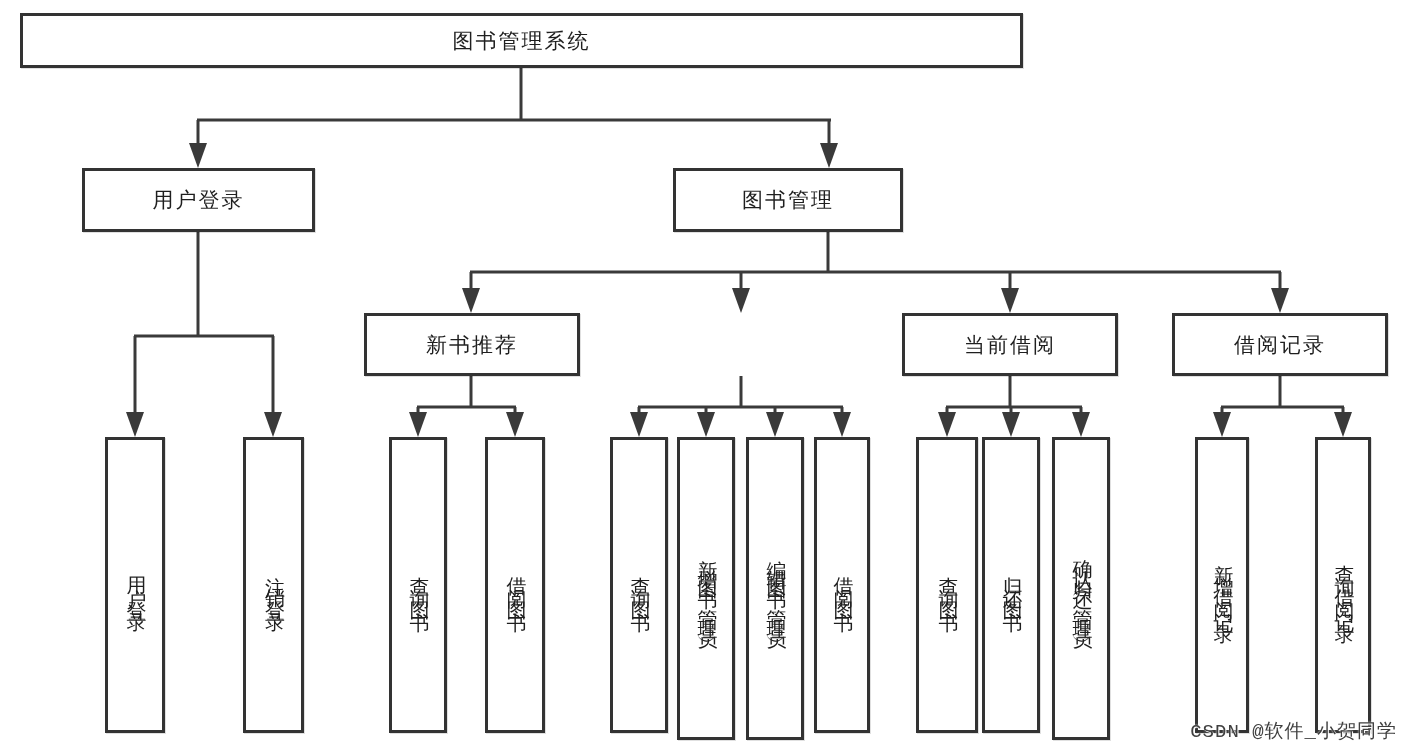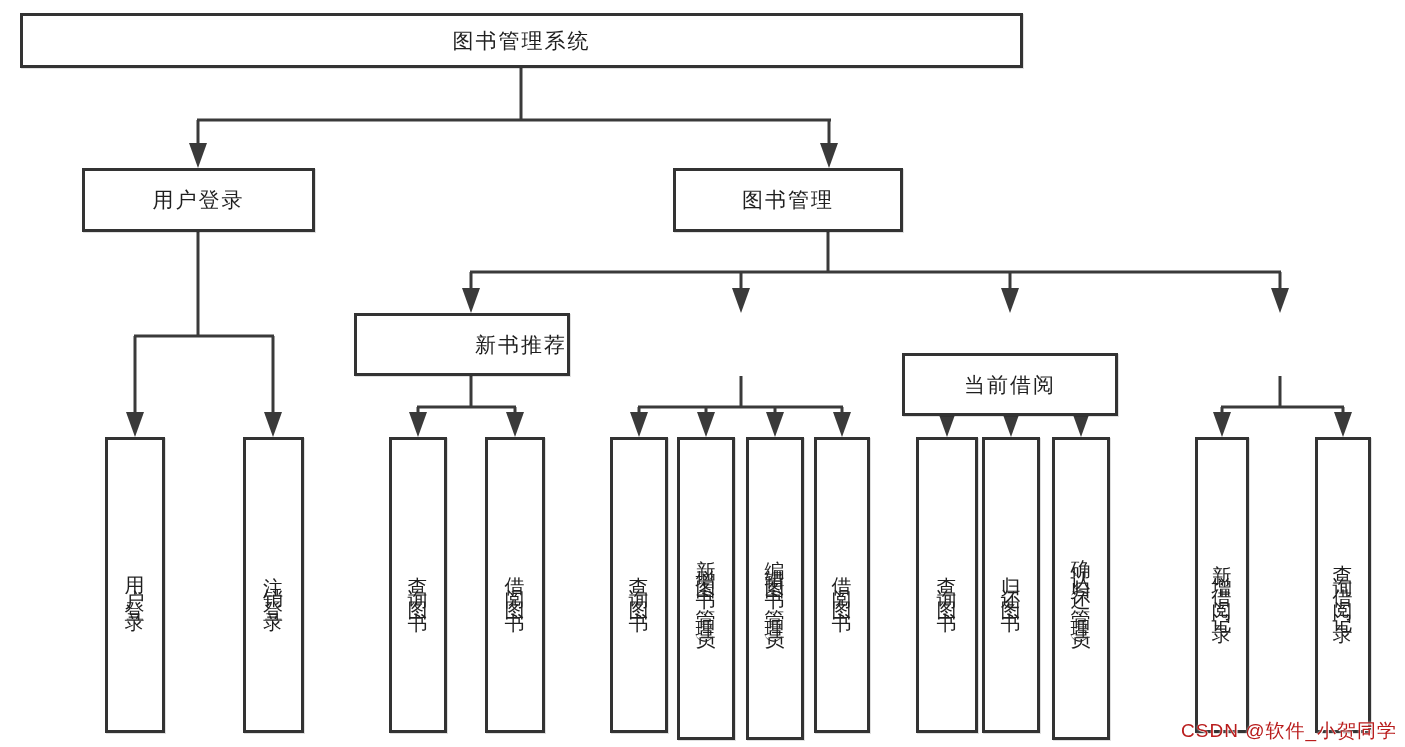"图书管理系统" #stage { font-family: Liberation Sans, sans-serif -> Liberation Mono, monospace }
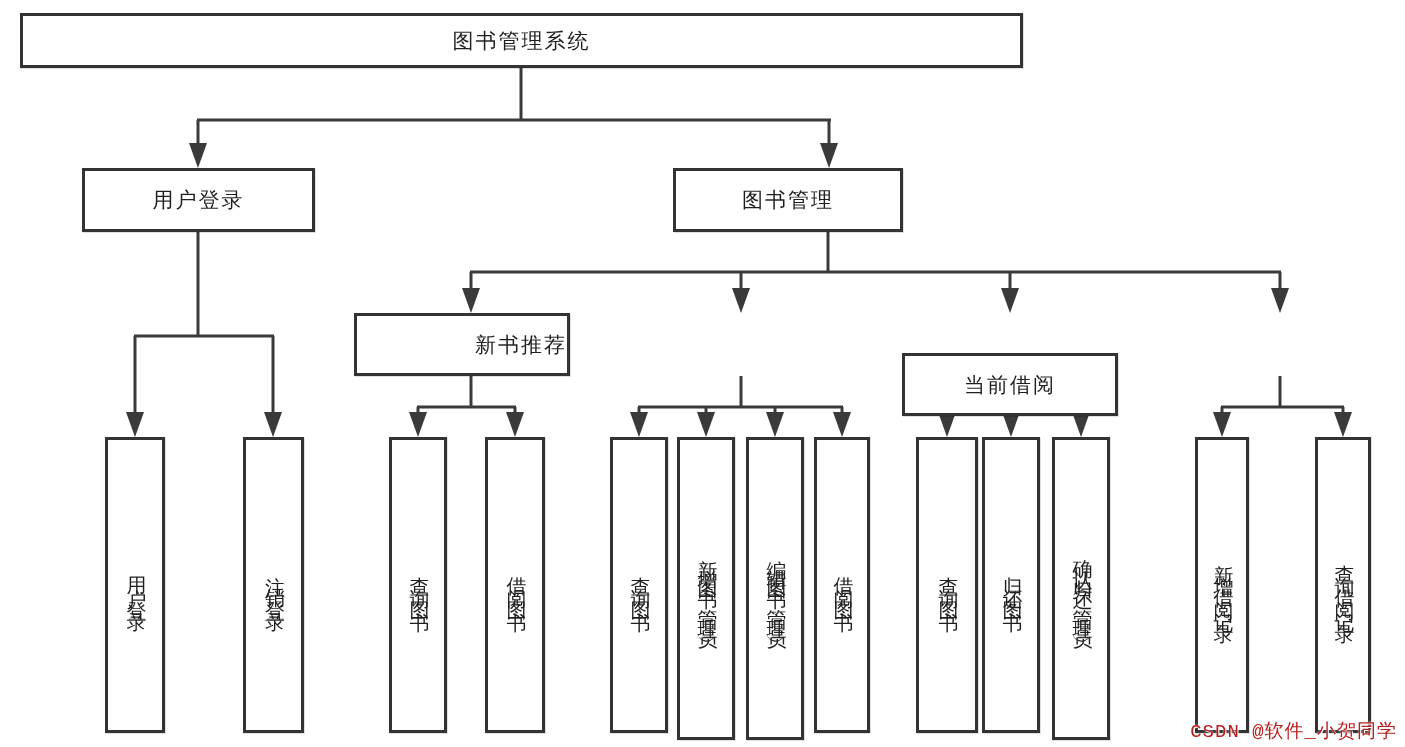"新书推荐" div.node { justify-content: flex-end -> none; left: 354px -> 364px }
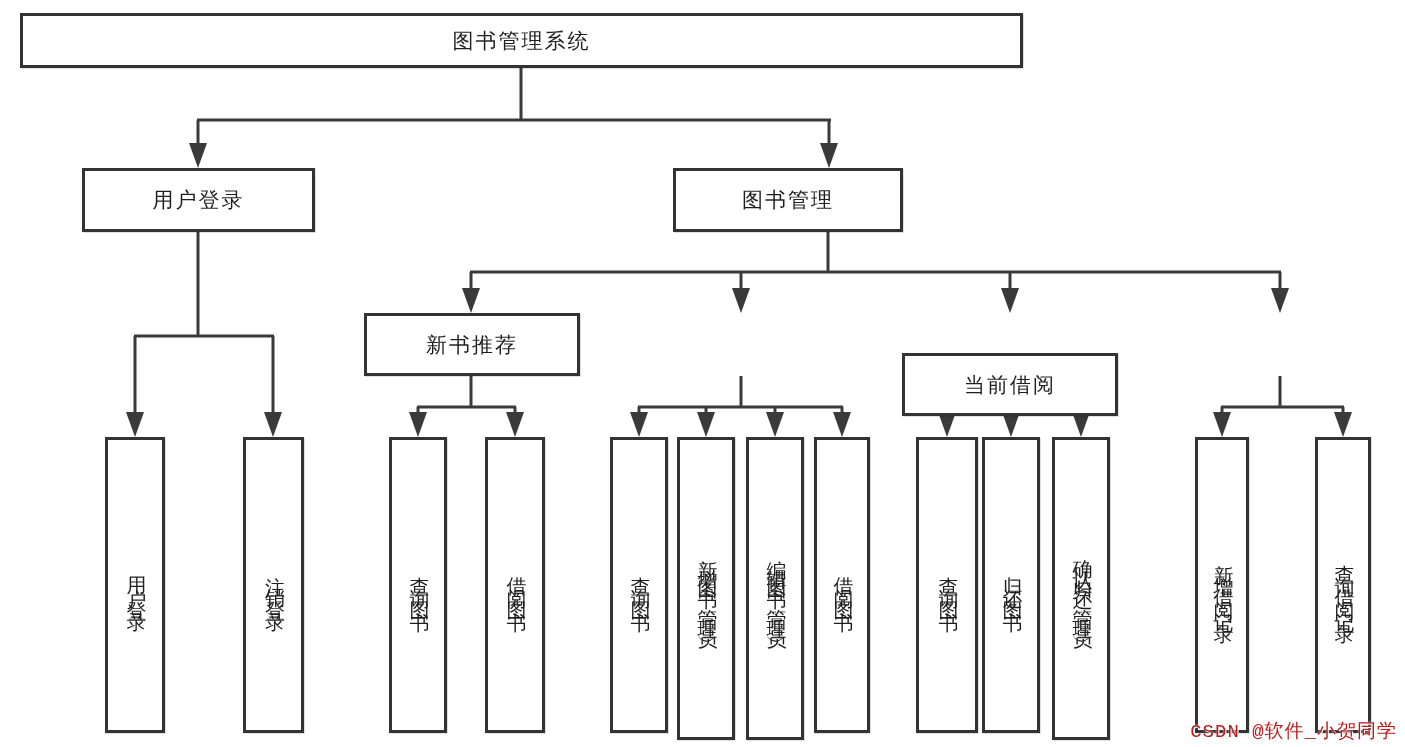"当前借阅" div.node { margin-top: 40px -> none }
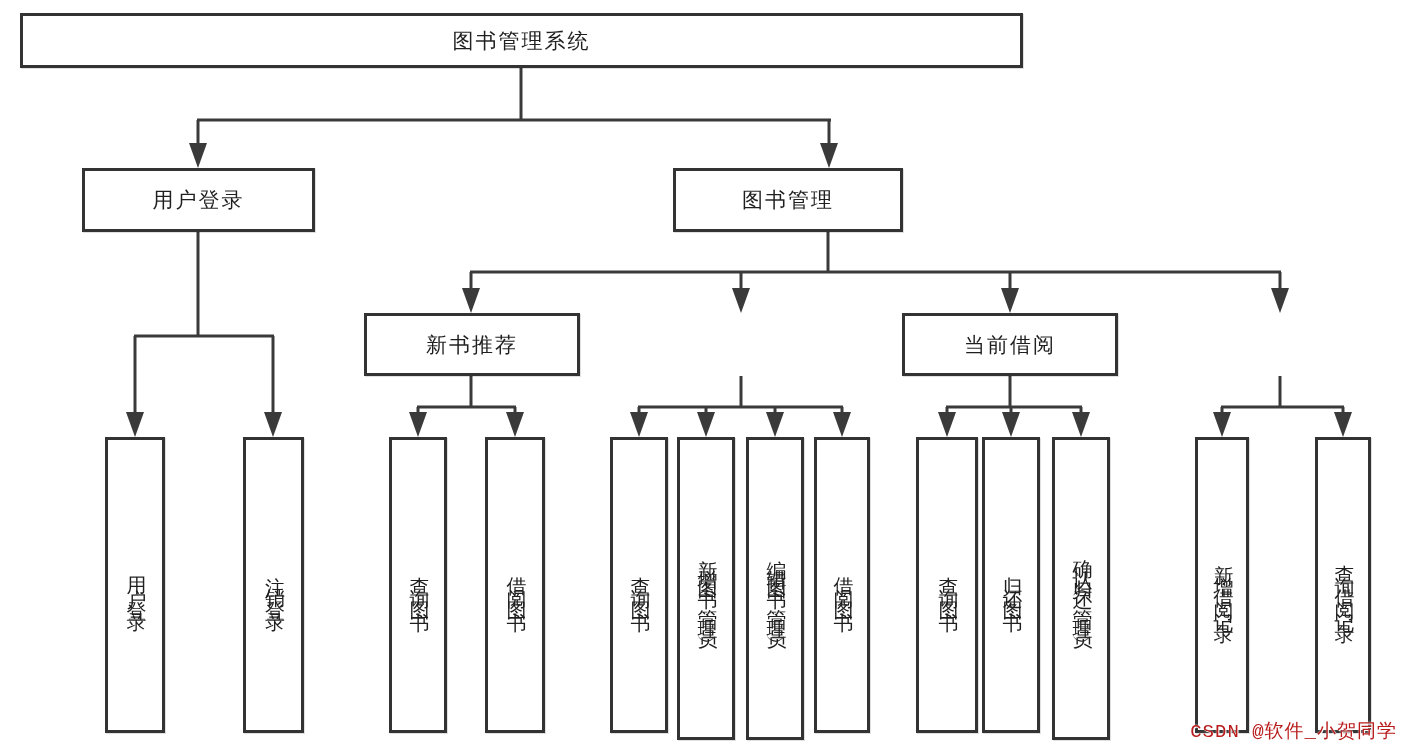"借阅记录" div.node { html: none -> <div> <span>借阅记录</span> </div> }
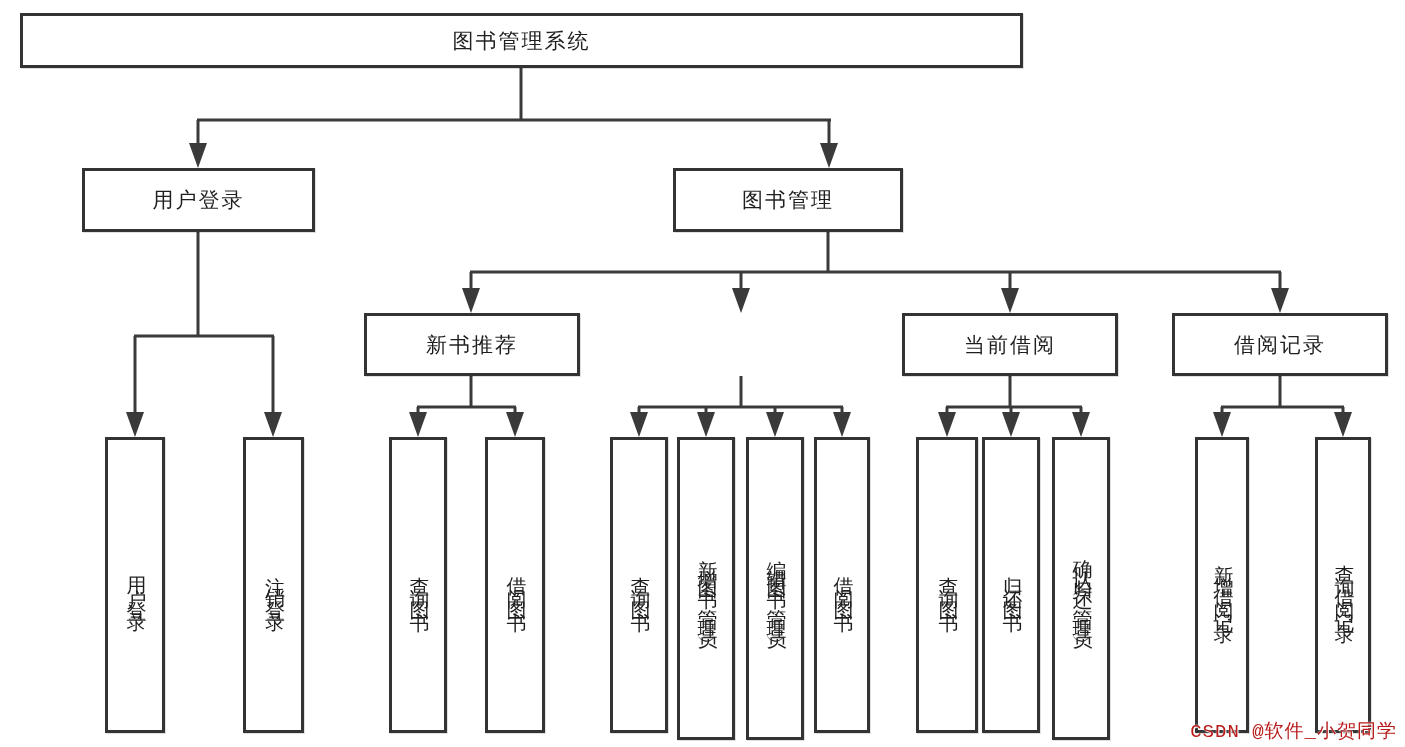"CSDN @软件_小贺同学" #watermark { color: #b91c1c -> #404040 }
